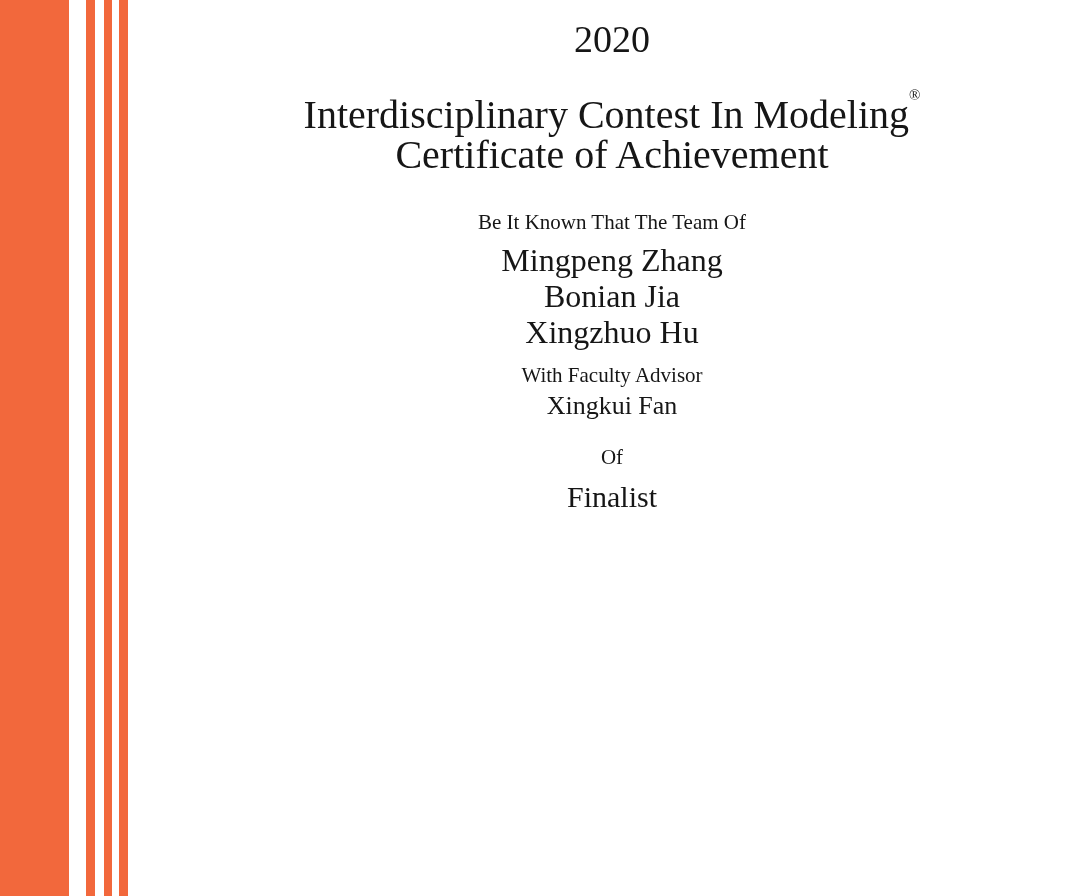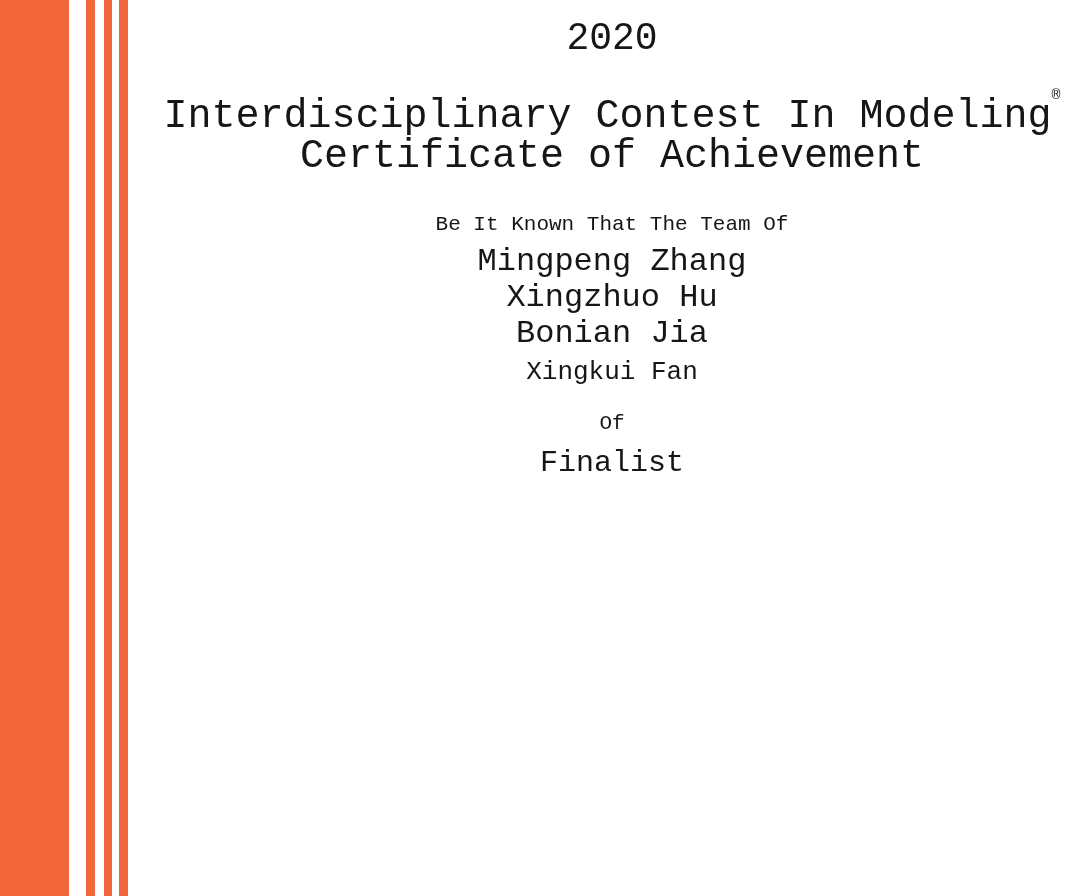"2020" .page { font-family: Liberation Mono, monospace -> Liberation Serif, serif }
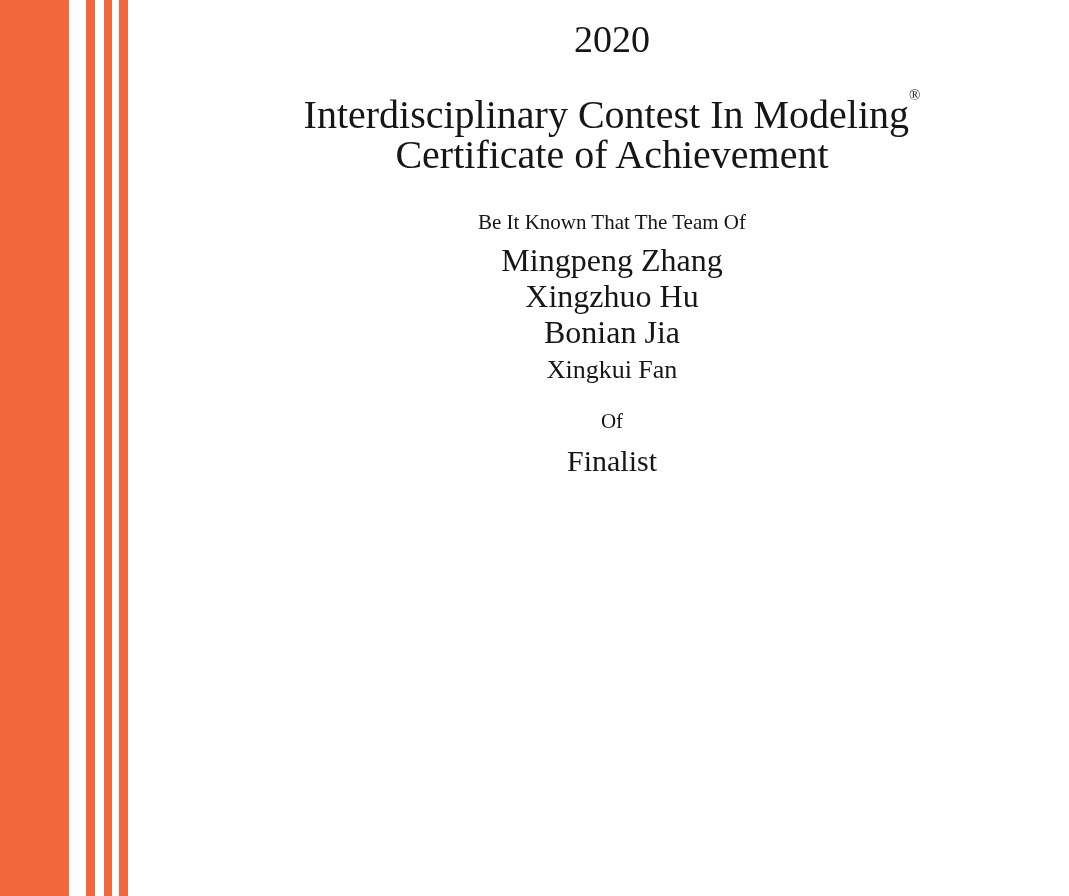"Xingzhuo Hu" div.name-line { order: before "Bonian Jia" -> after "Bonian Jia" }
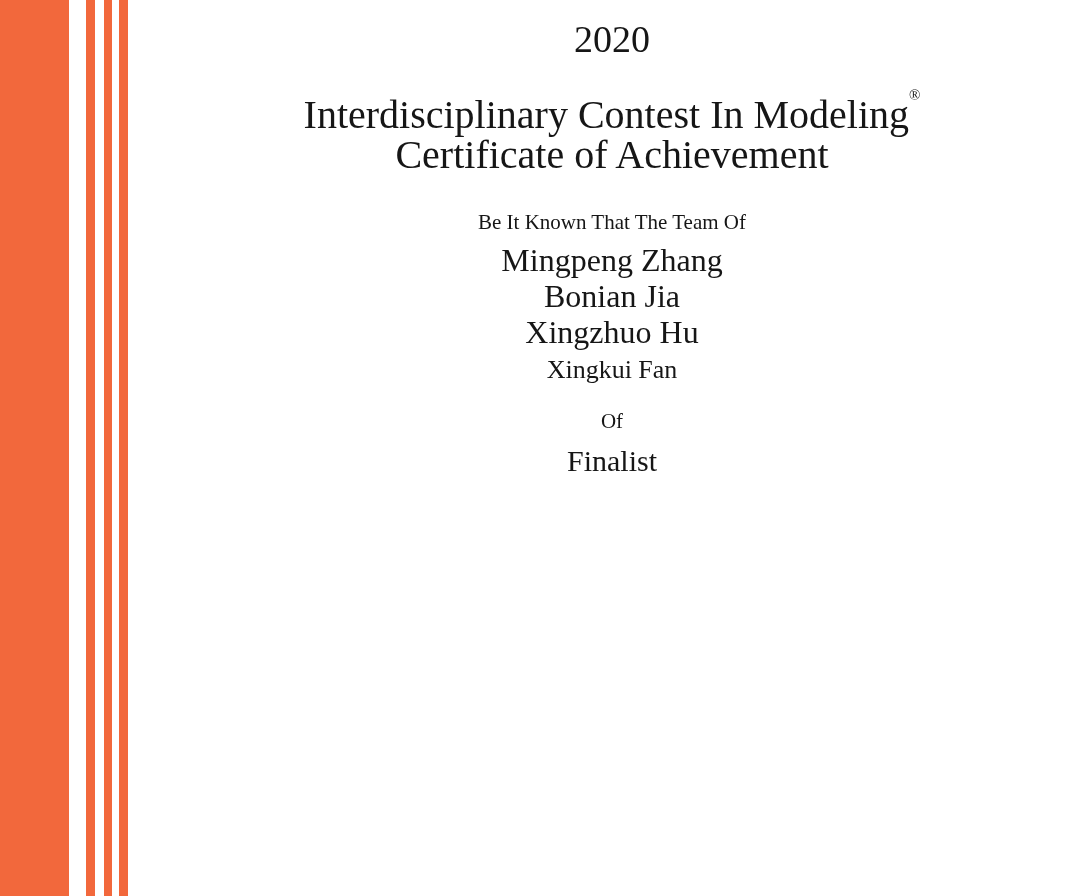"With Faculty Advisor" div.small-line { html: none -> <div>With Faculty Advisor</div> }
